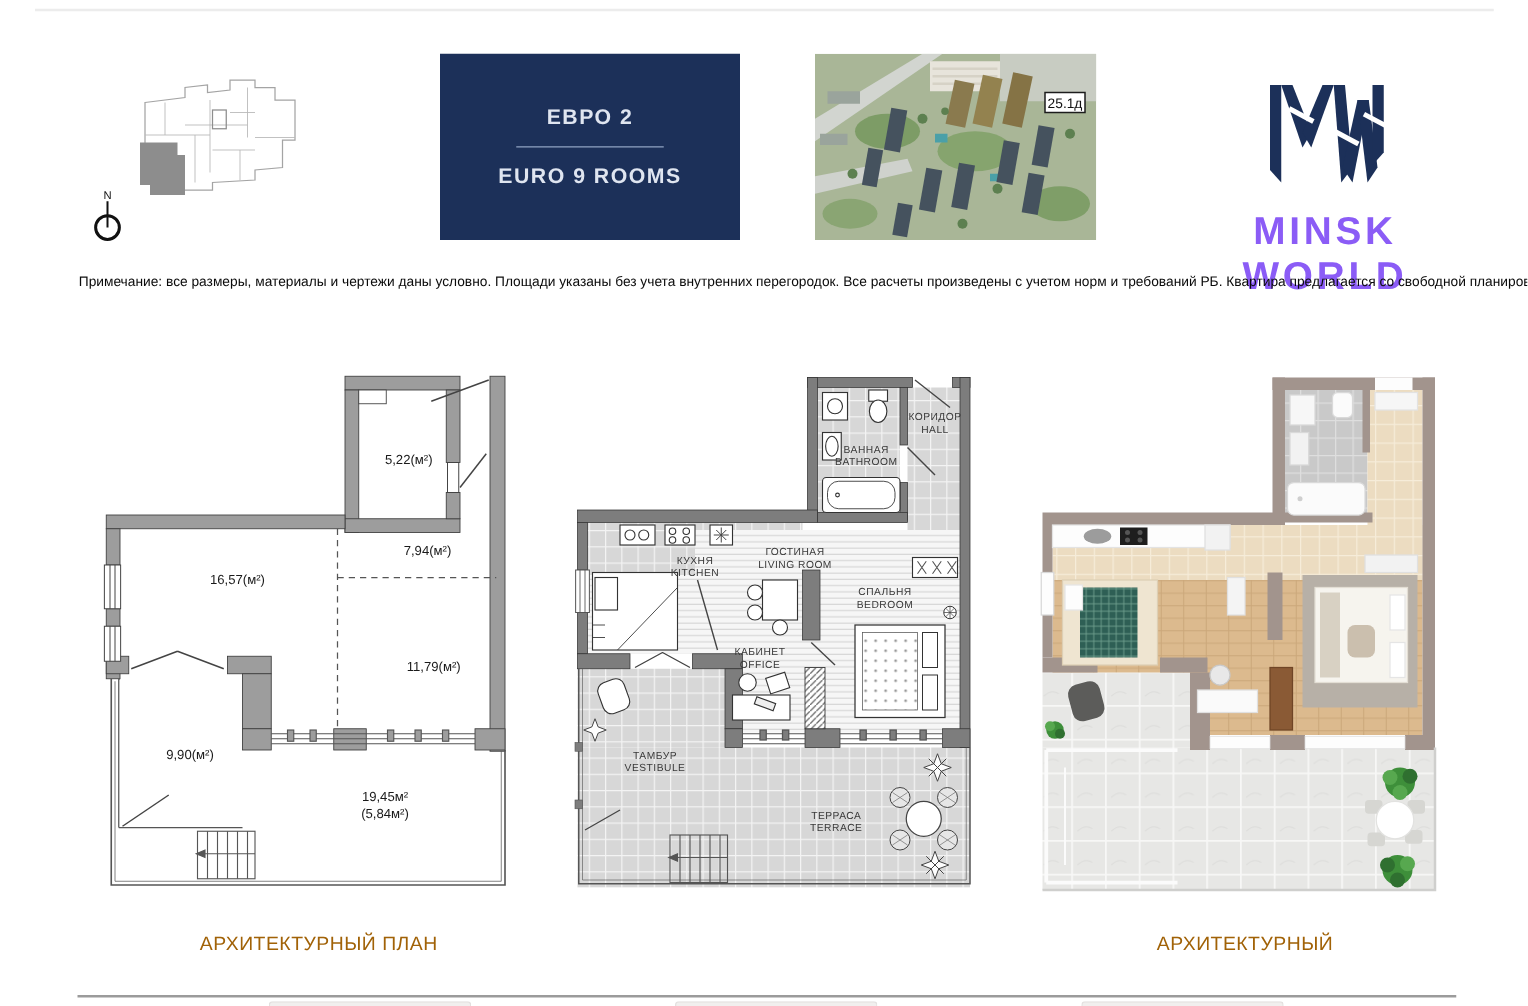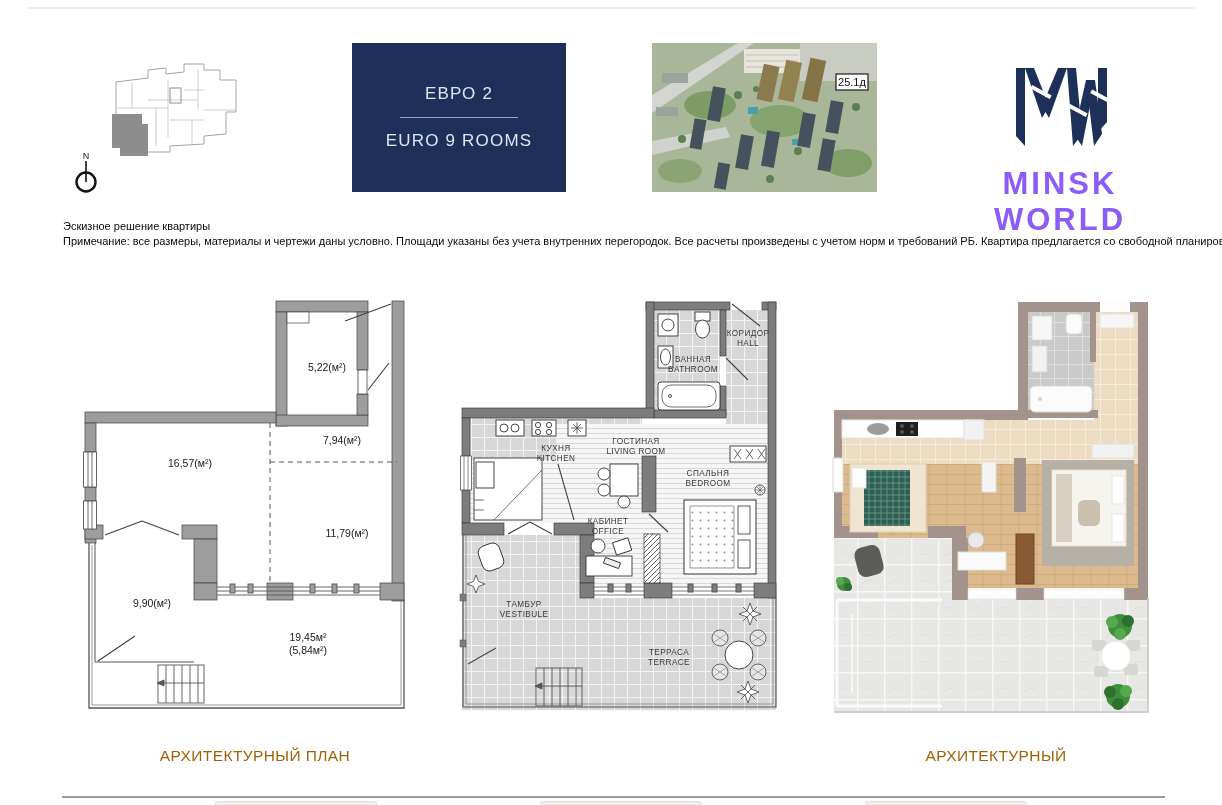"ЕВРО 2" .unit-card { font-weight: none -> bold; width: 214px -> 240px }
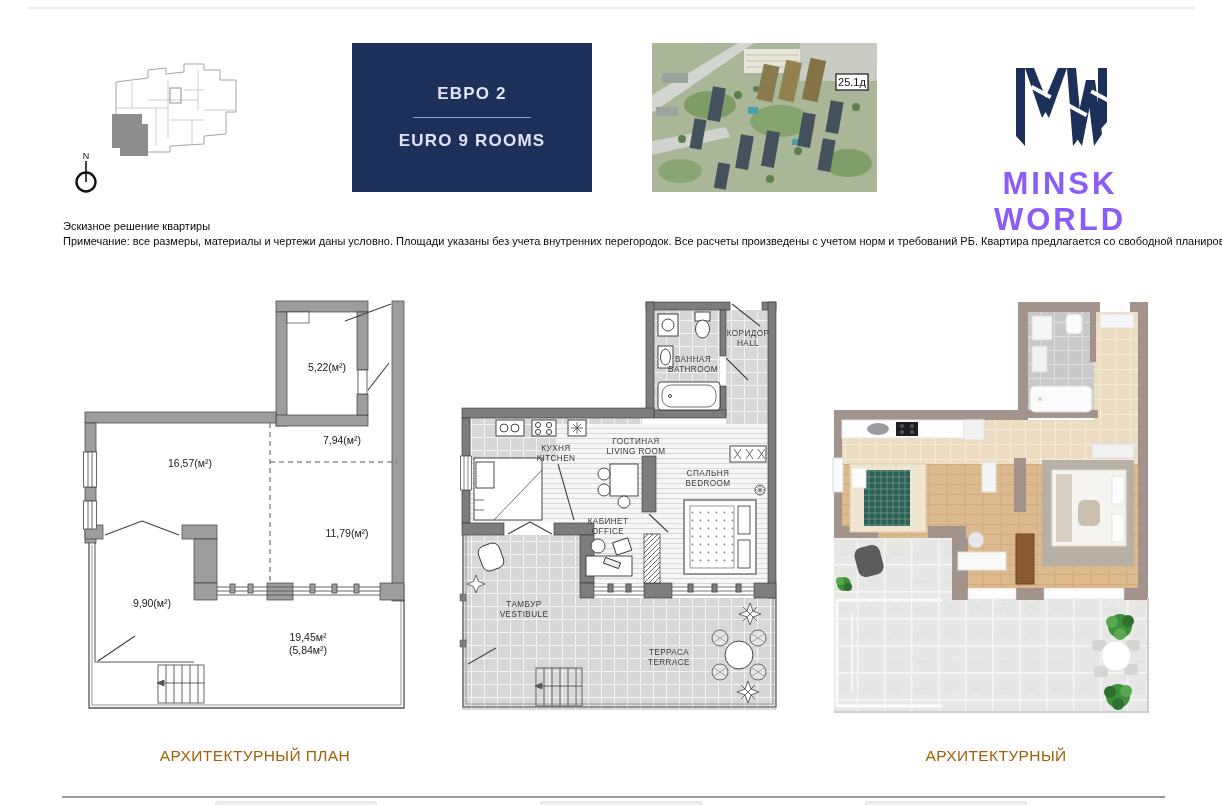"Эскизное решение квартиры" p { html: <p>Эскизное решение квартиры</p> -> none }
